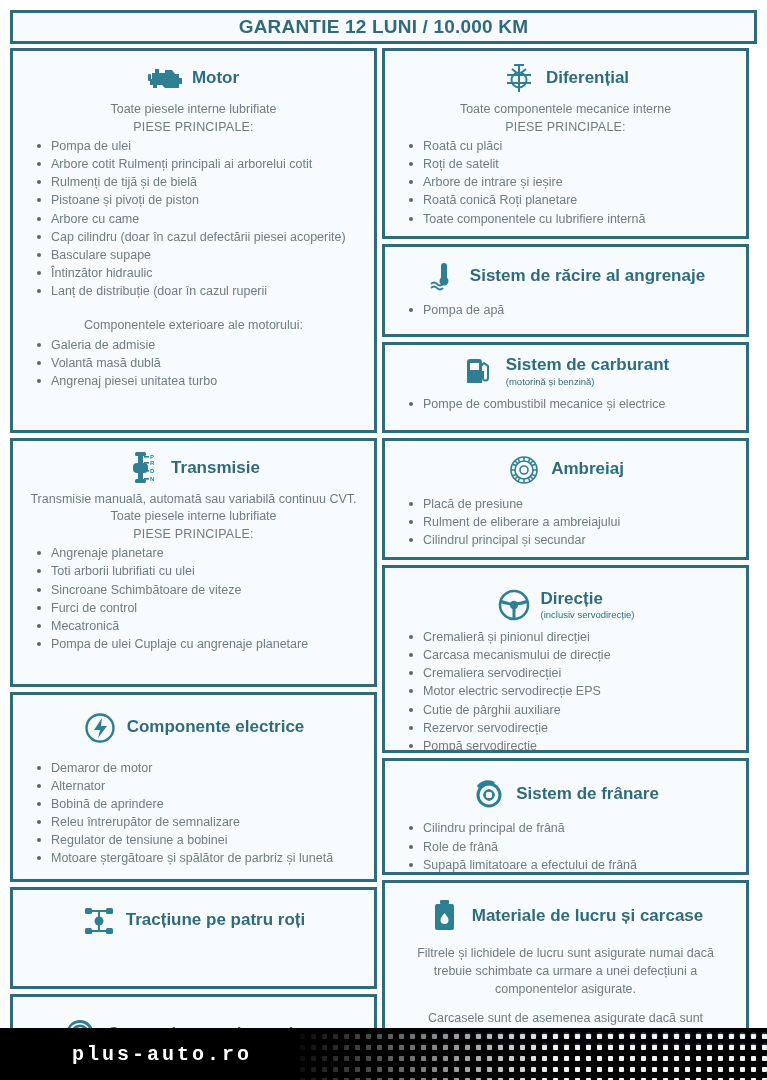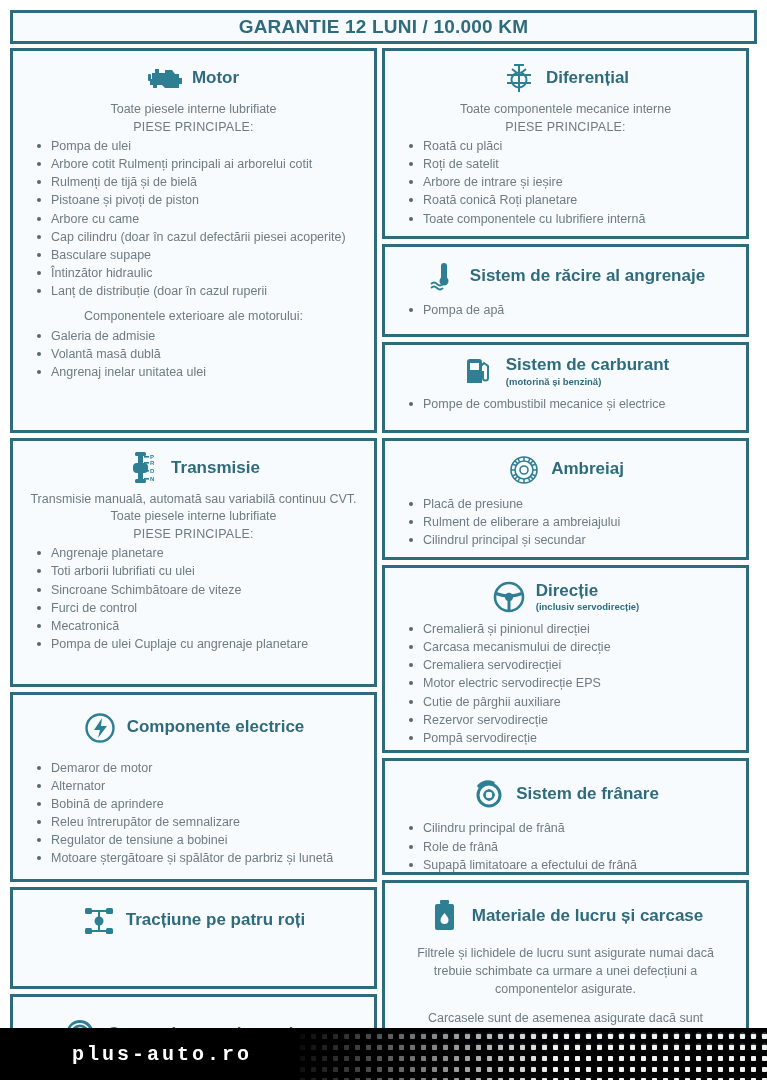"Componentele exterioare ale motorului:" div.intro { margin-top: 8px -> 17px }
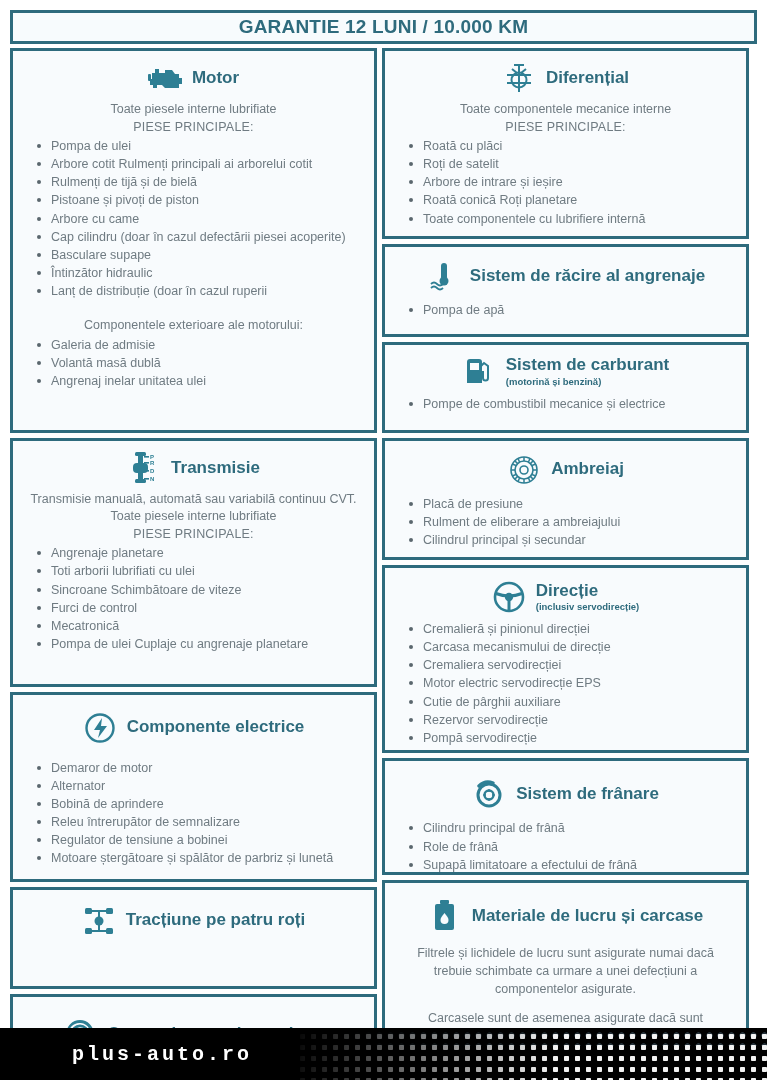"Angrenaj inelar unitatea ulei" li { text: inelar unitatea ulei -> piesei unitatea turbo }
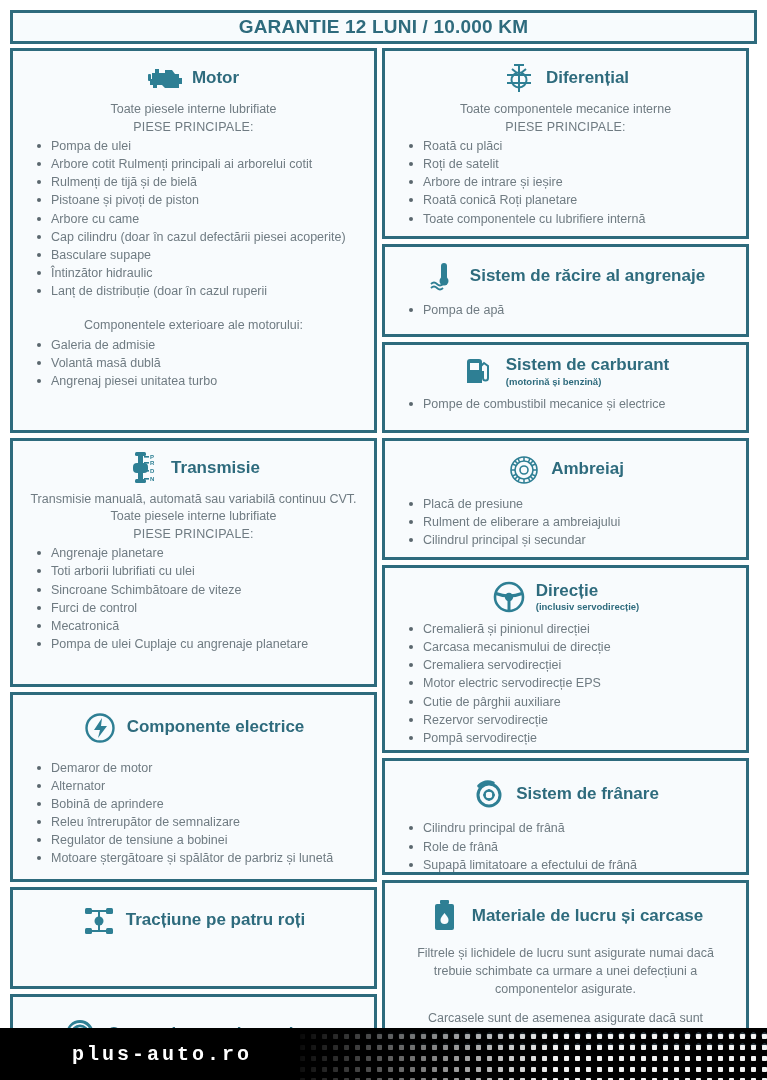"(motorină și benzină)" .card-head .sub { font-weight: bold -> normal }
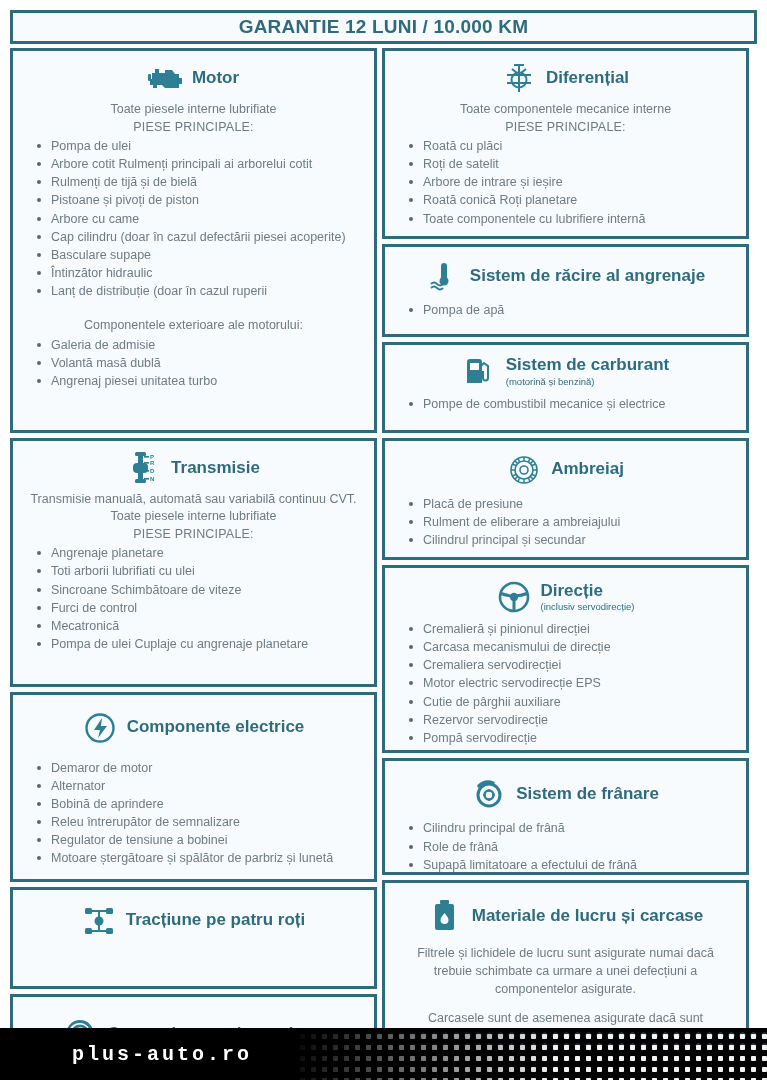"Direcție" div.card-head { margin-top: 6px -> 14px }
